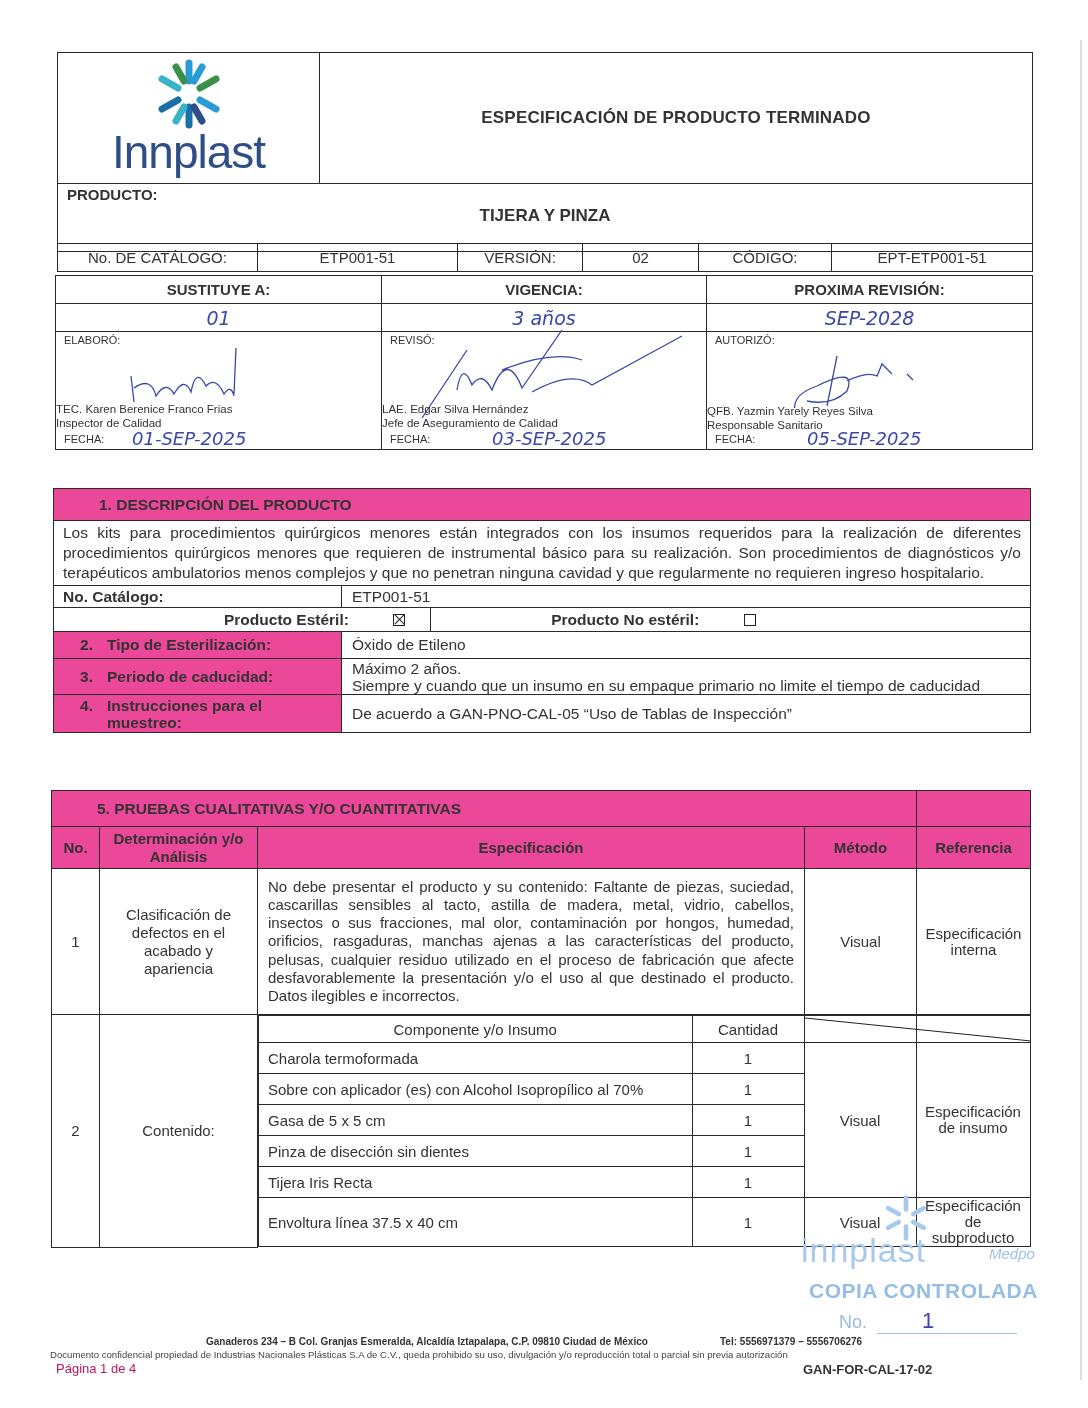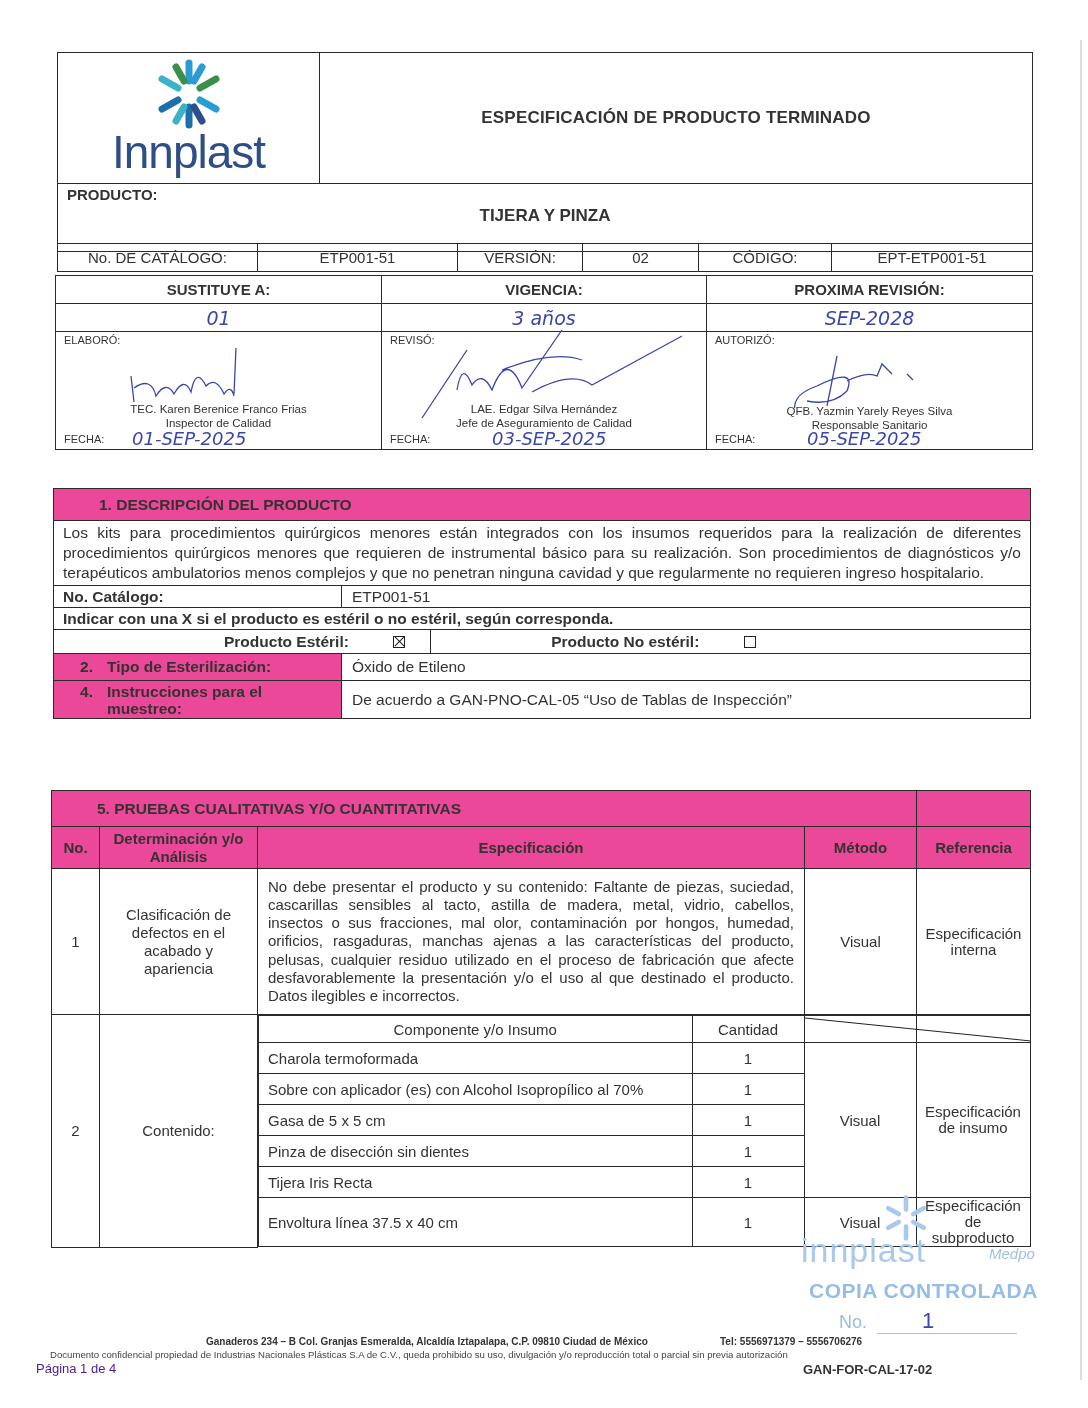"TEC. Karen Berenice Franco Frias" .name-line { text-align: center -> left }
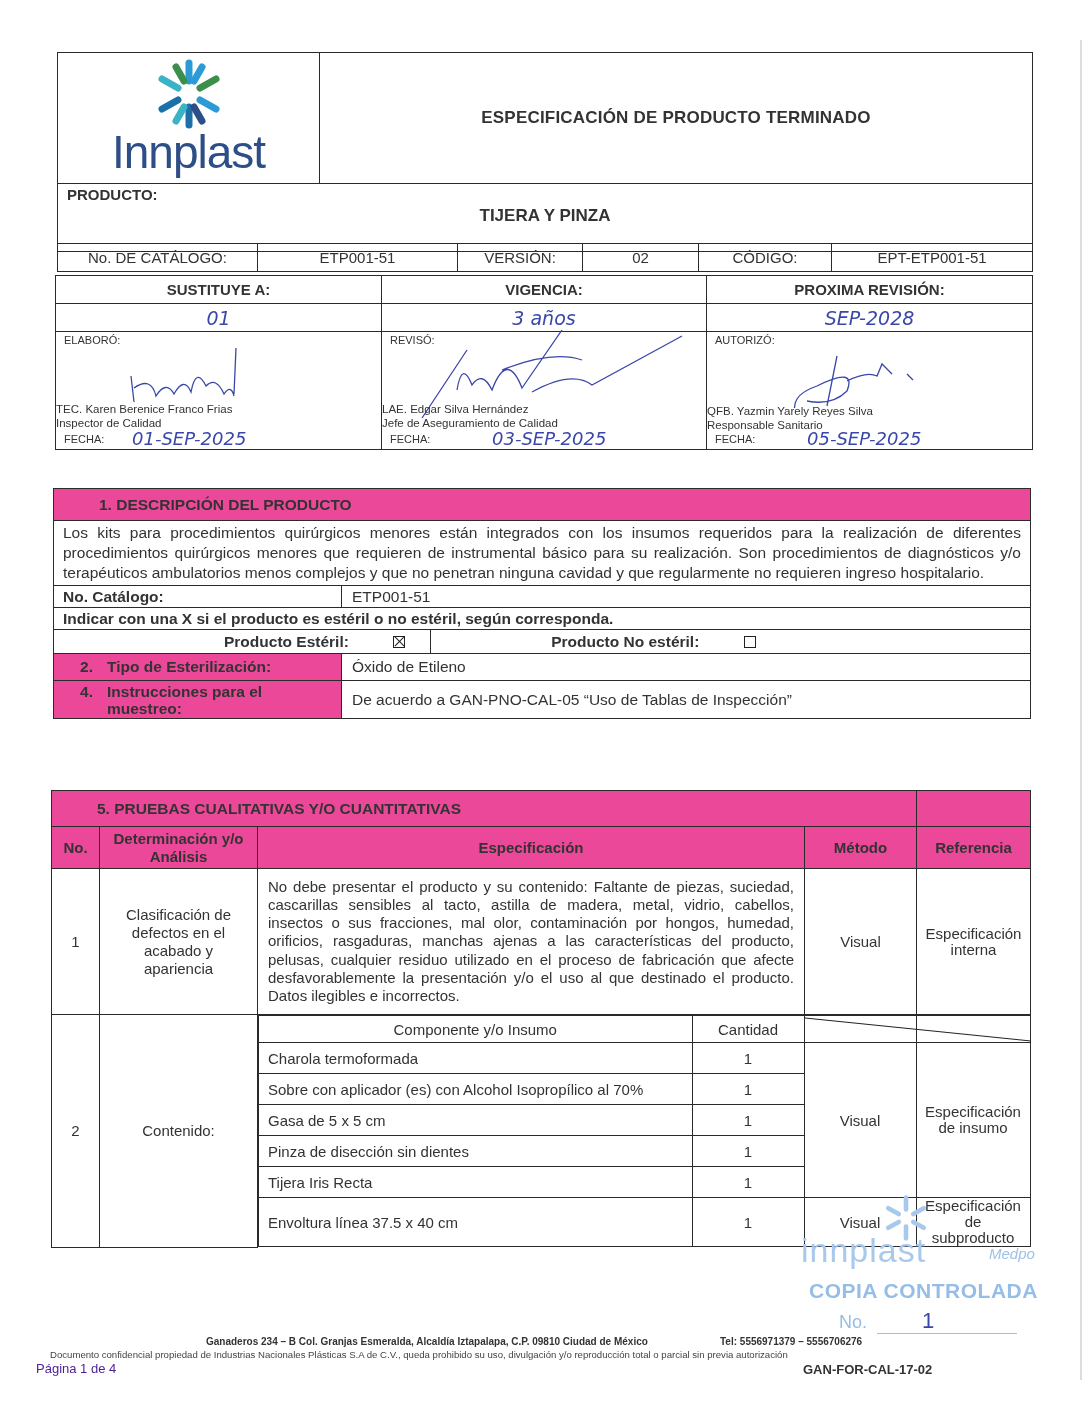"Indicar con una X si" tr.small-row { html: <tr> <td>Indicar con una X si el producto es estéril o no estéril, según corresponda.</td> </tr> -> none }
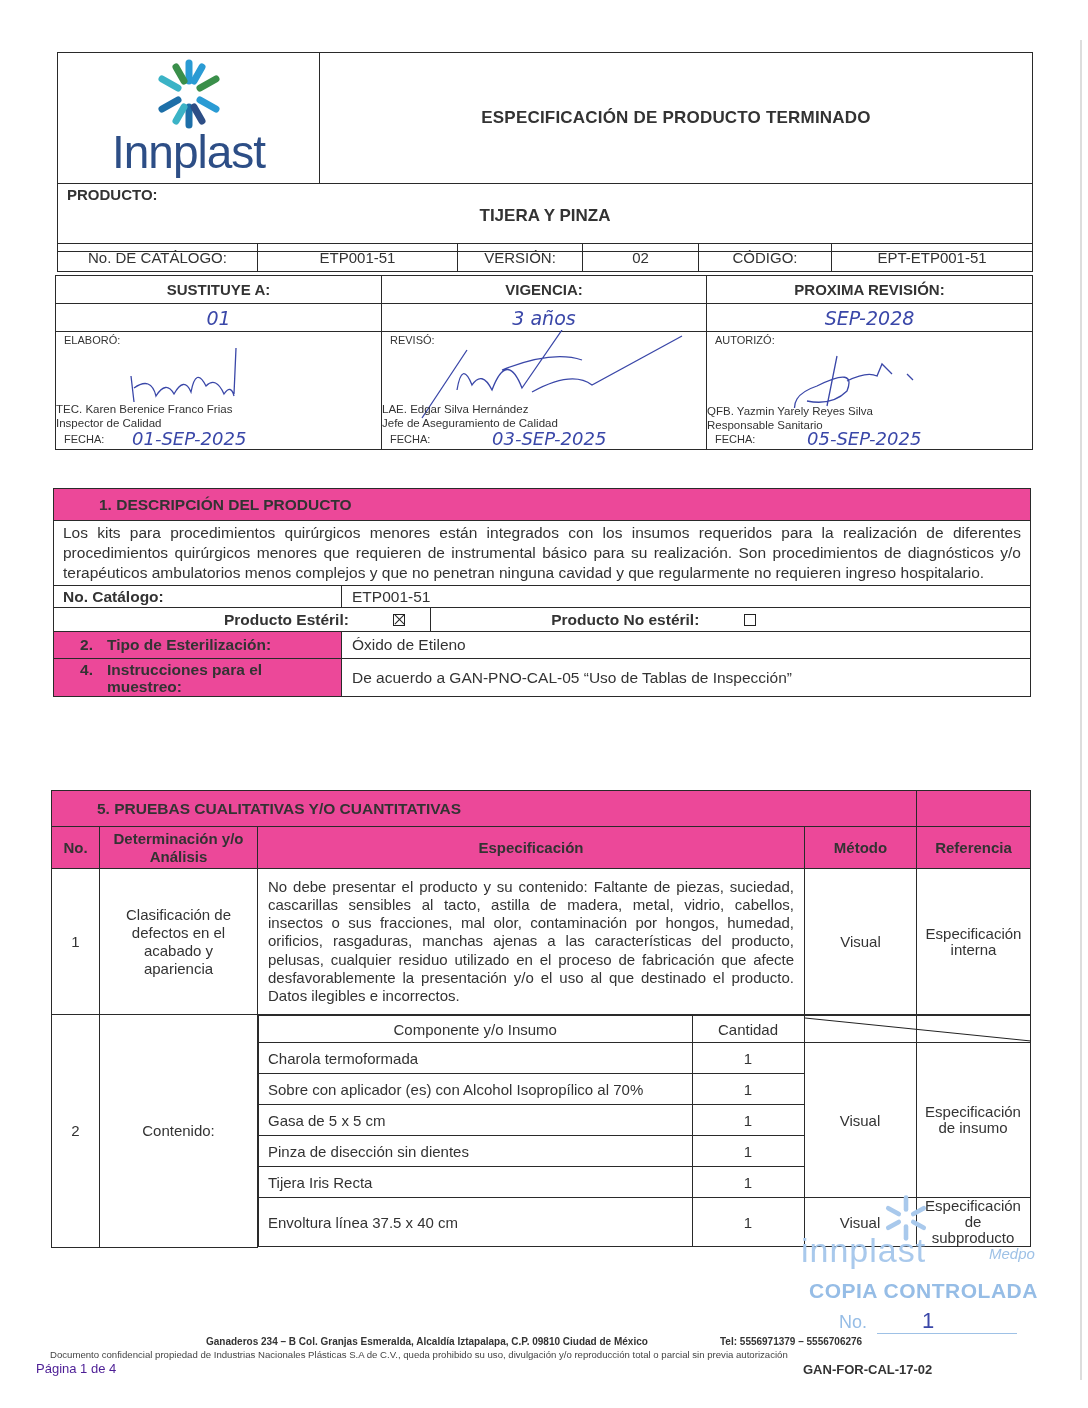"3. Periodo de caducidad:" tr { html: none -> <tr> <td> <span>3.</span><span>Periodo de caducidad:</span> </td> <td> <div>Máximo 2 años.</div> <div>Siempre y cuando que un insumo en su empaque primario no limite el tiempo de caducidad</div> </td> </tr> }
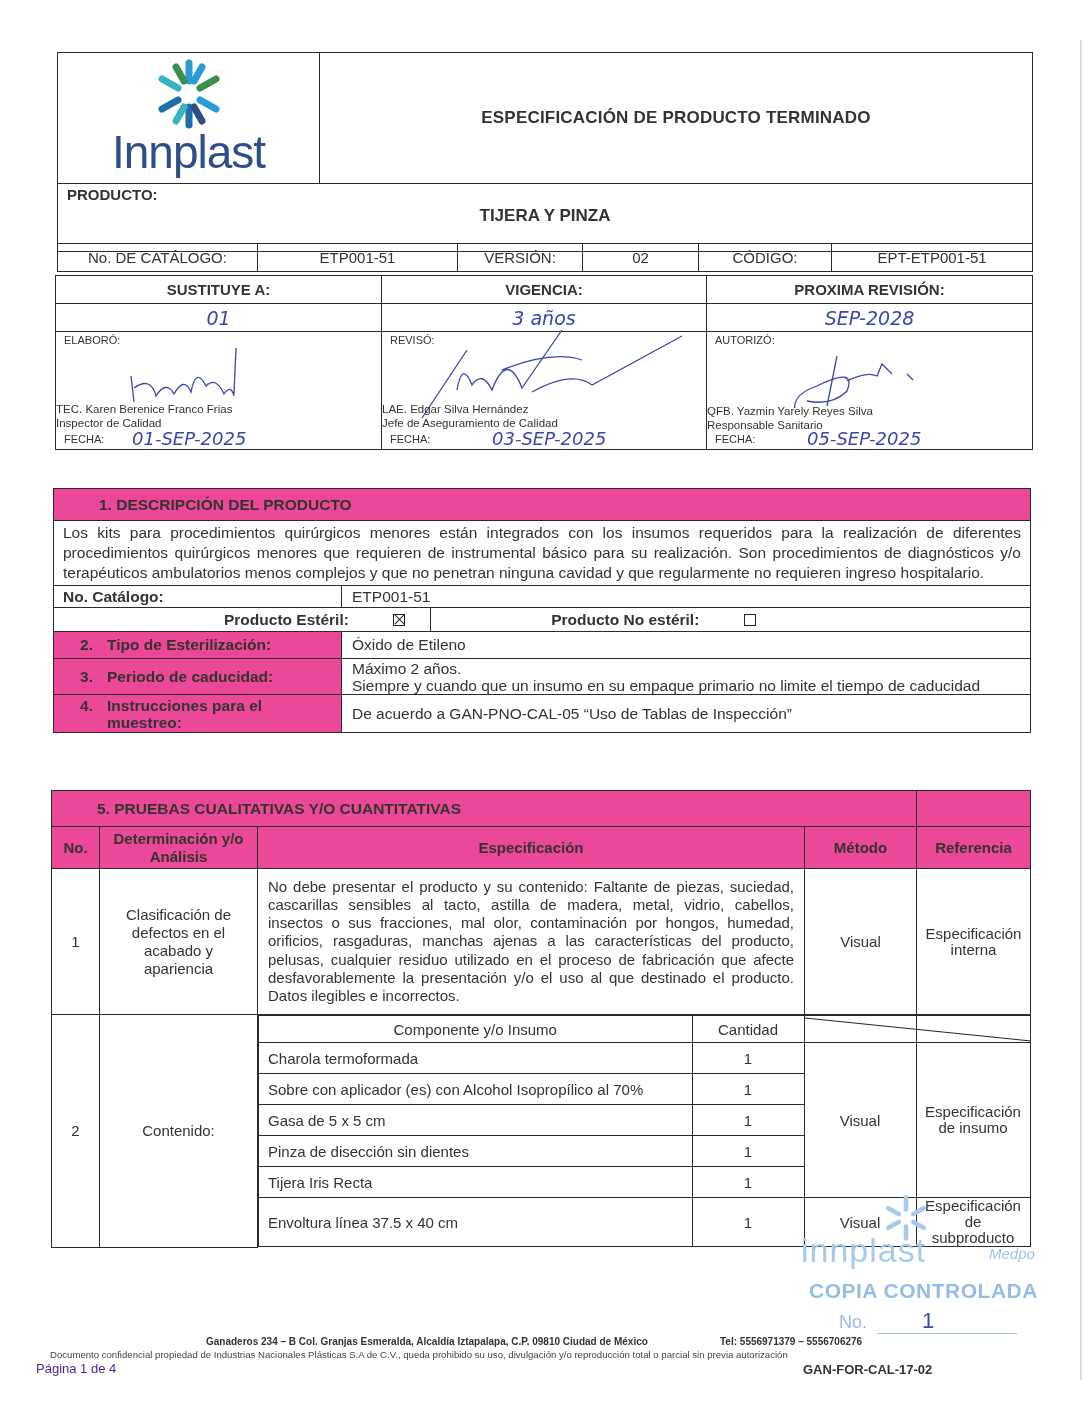"Página 1 de 4" .f3 { color: #4c1d95 -> #be185d; left: 36px -> 56px }
